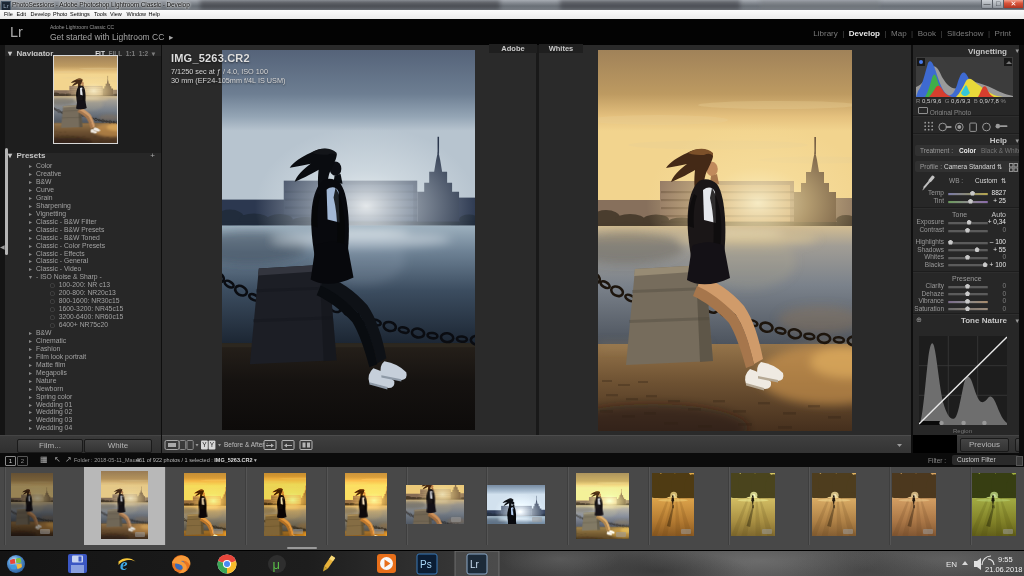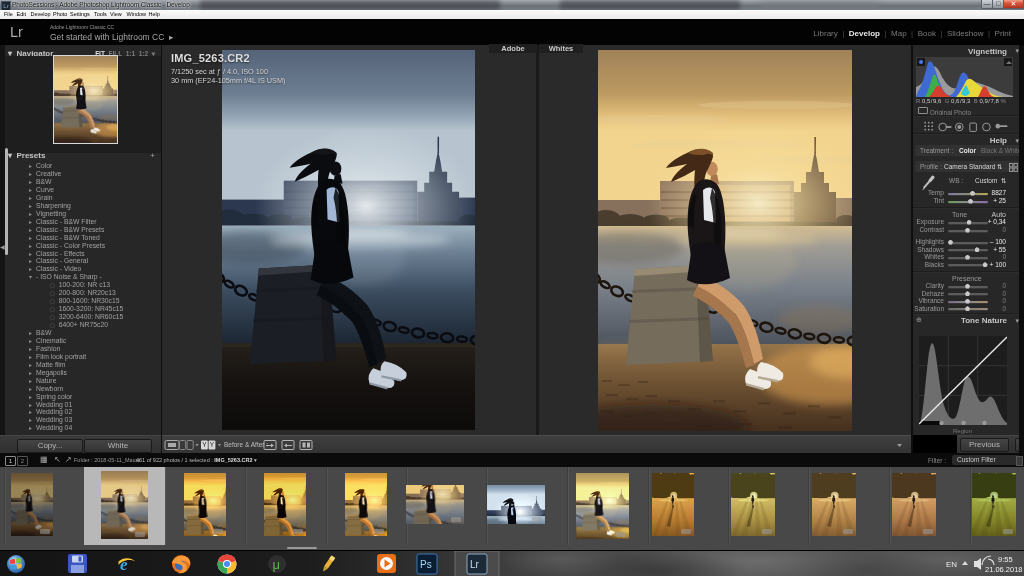"Copy..." div.panelbtn { text: Copy -> Film }
